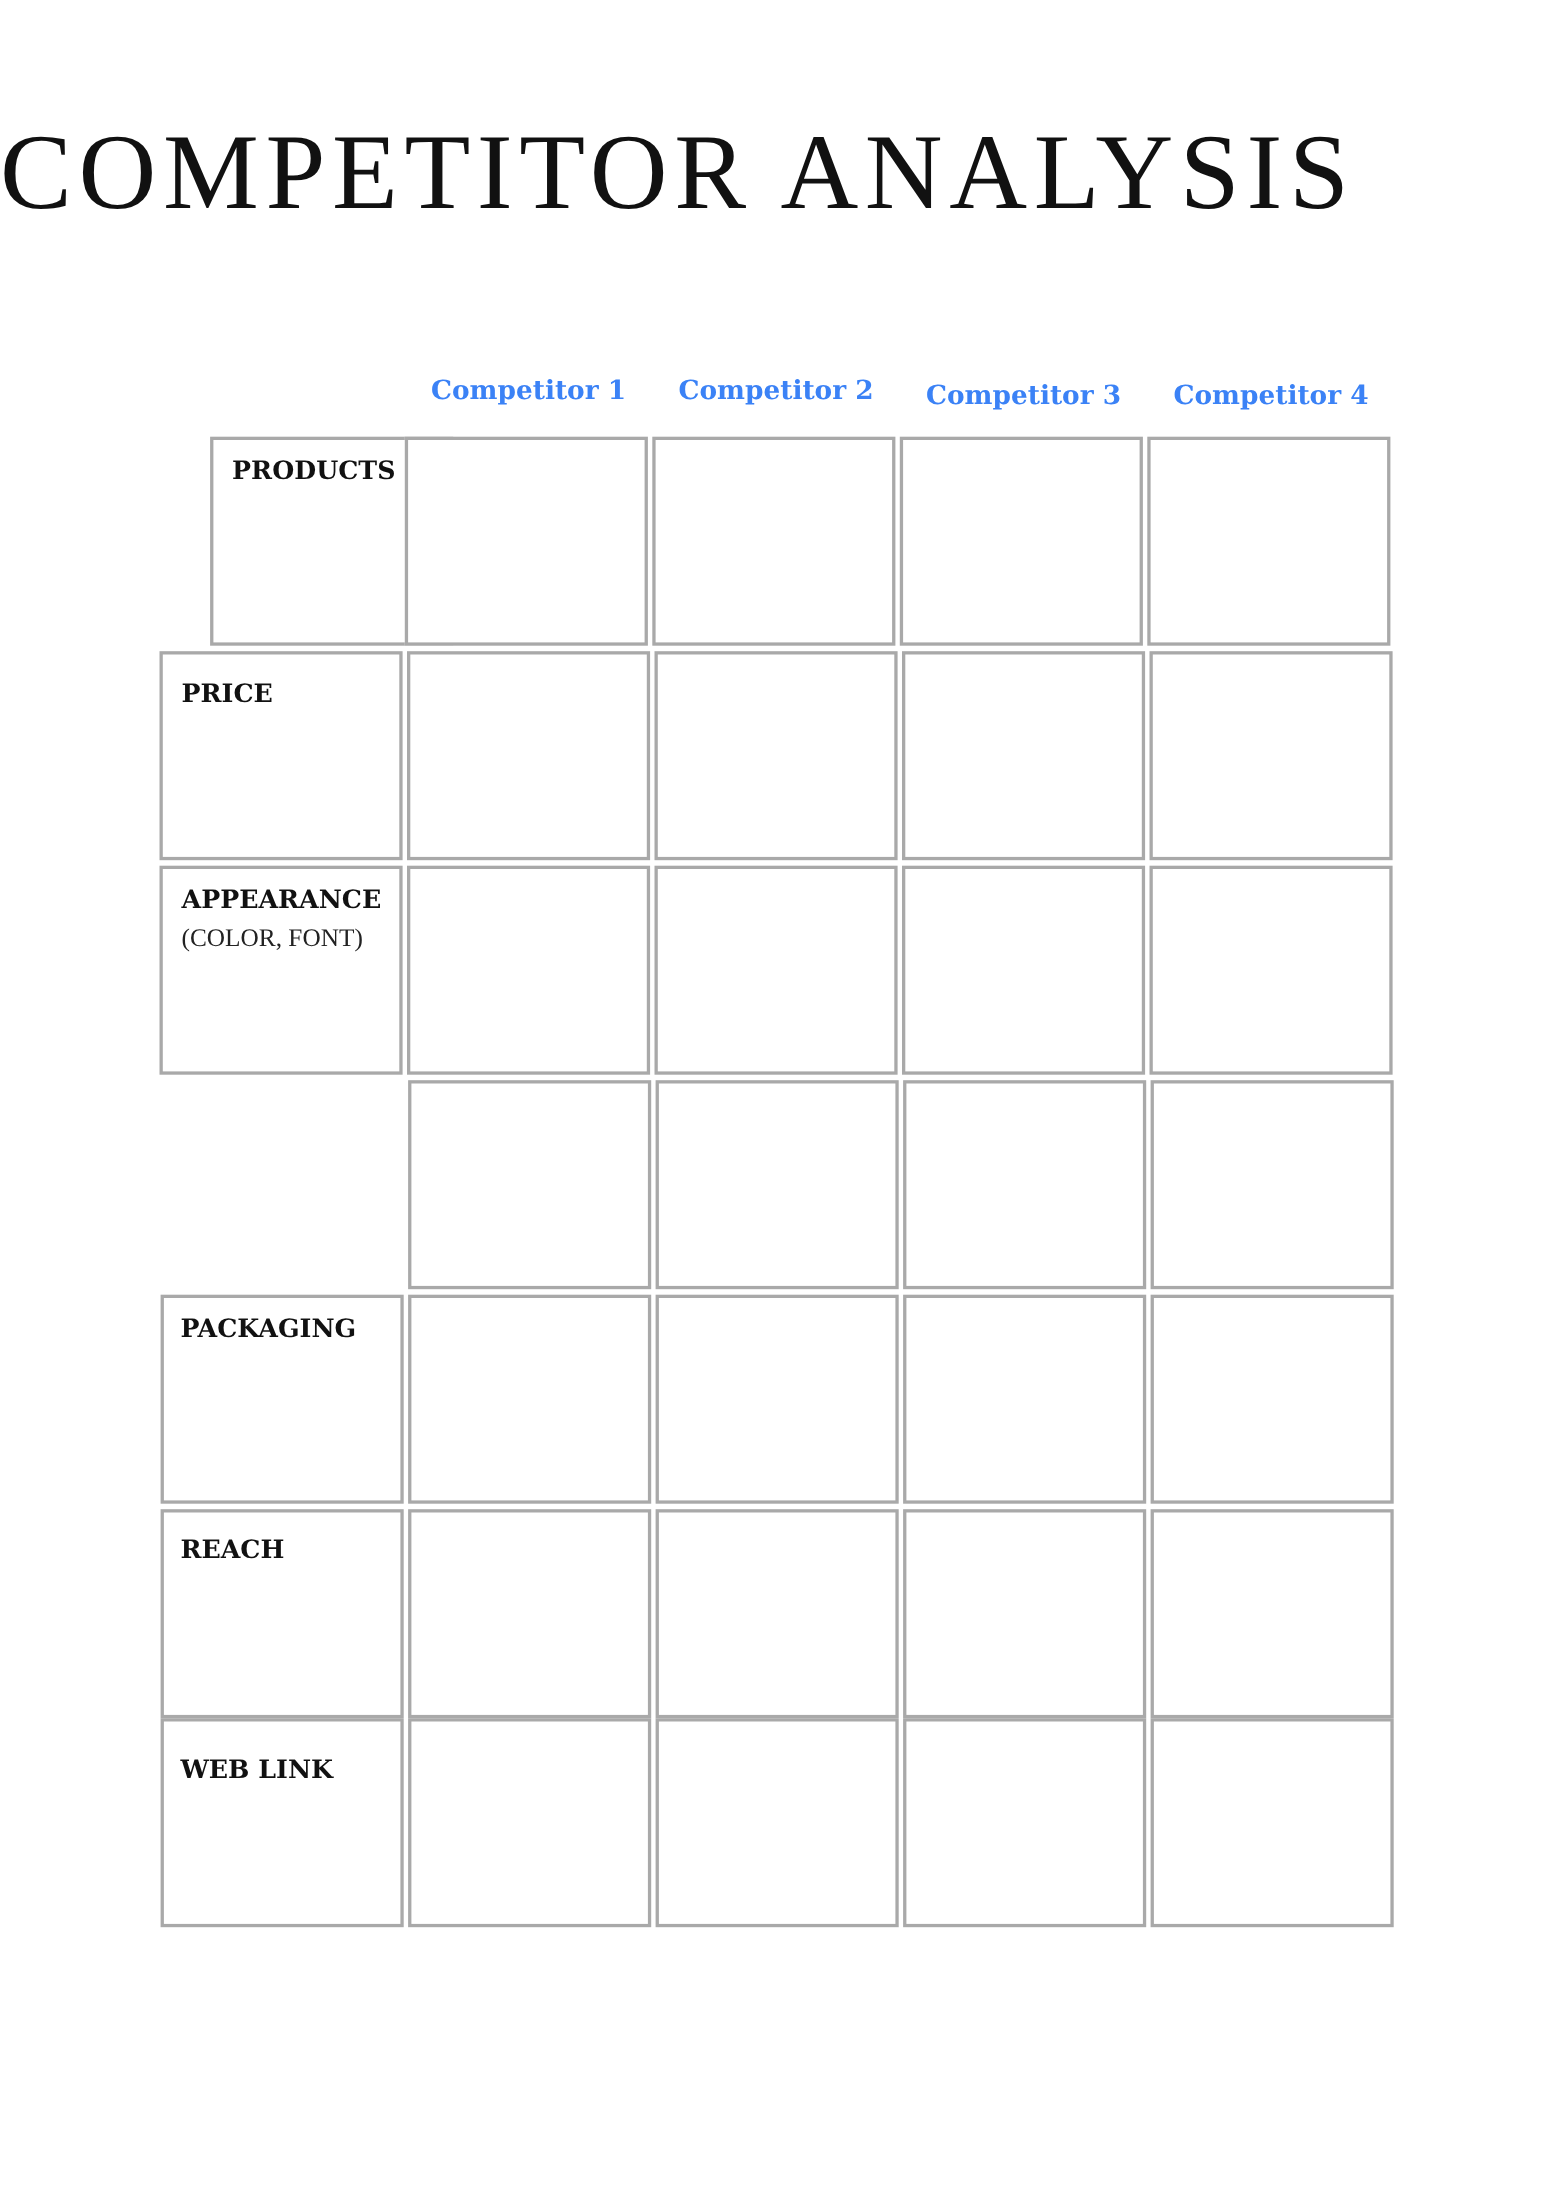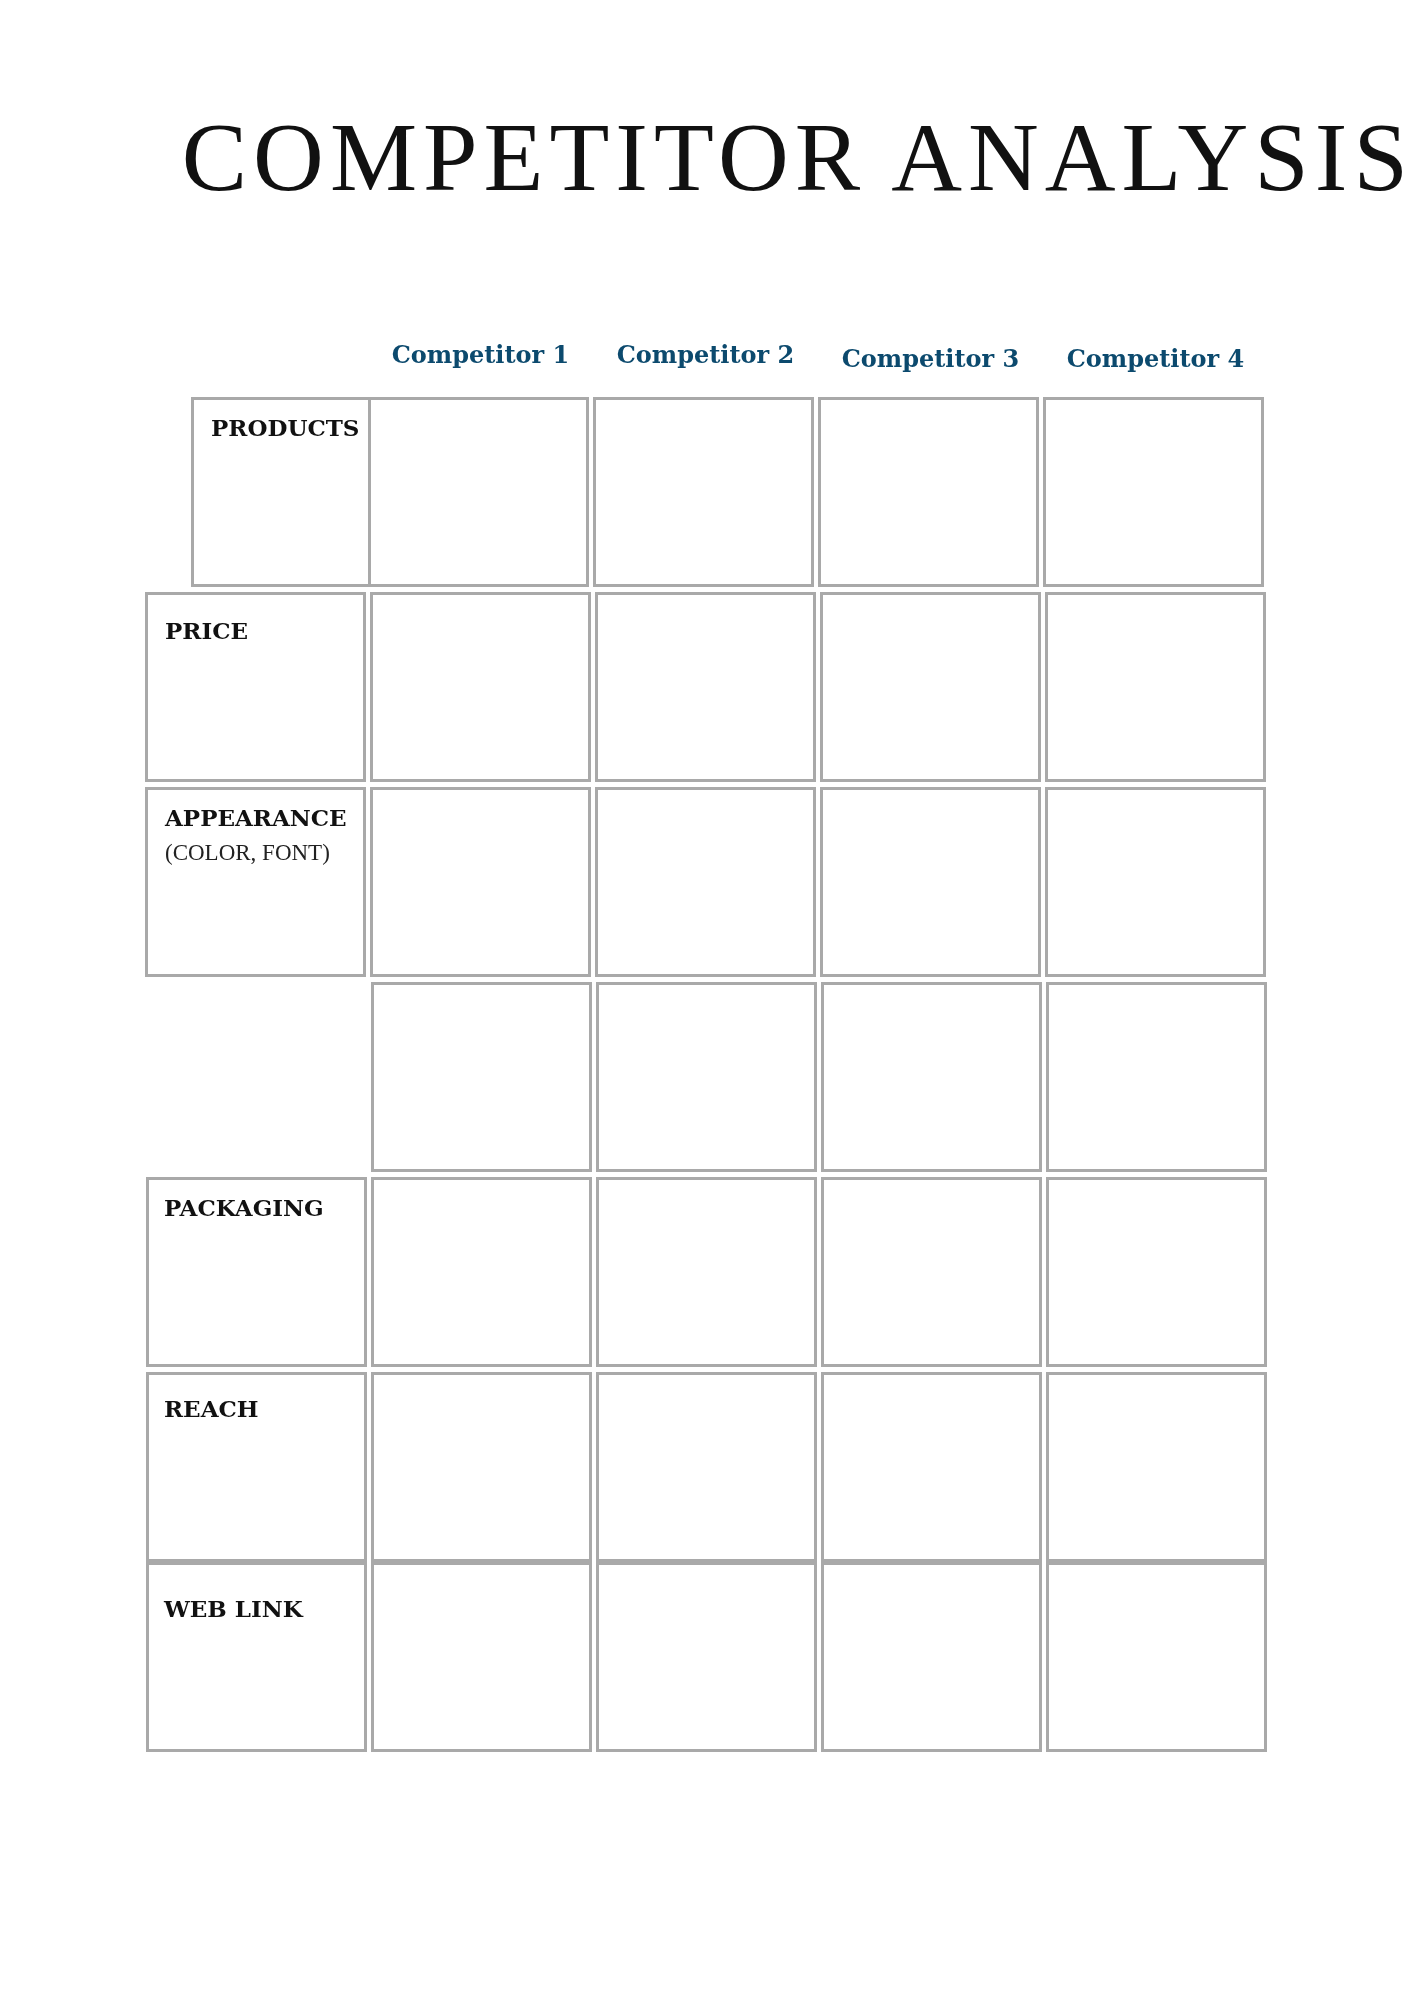"COMPETITOR ANALYSIS" .title { text-align: right -> left }
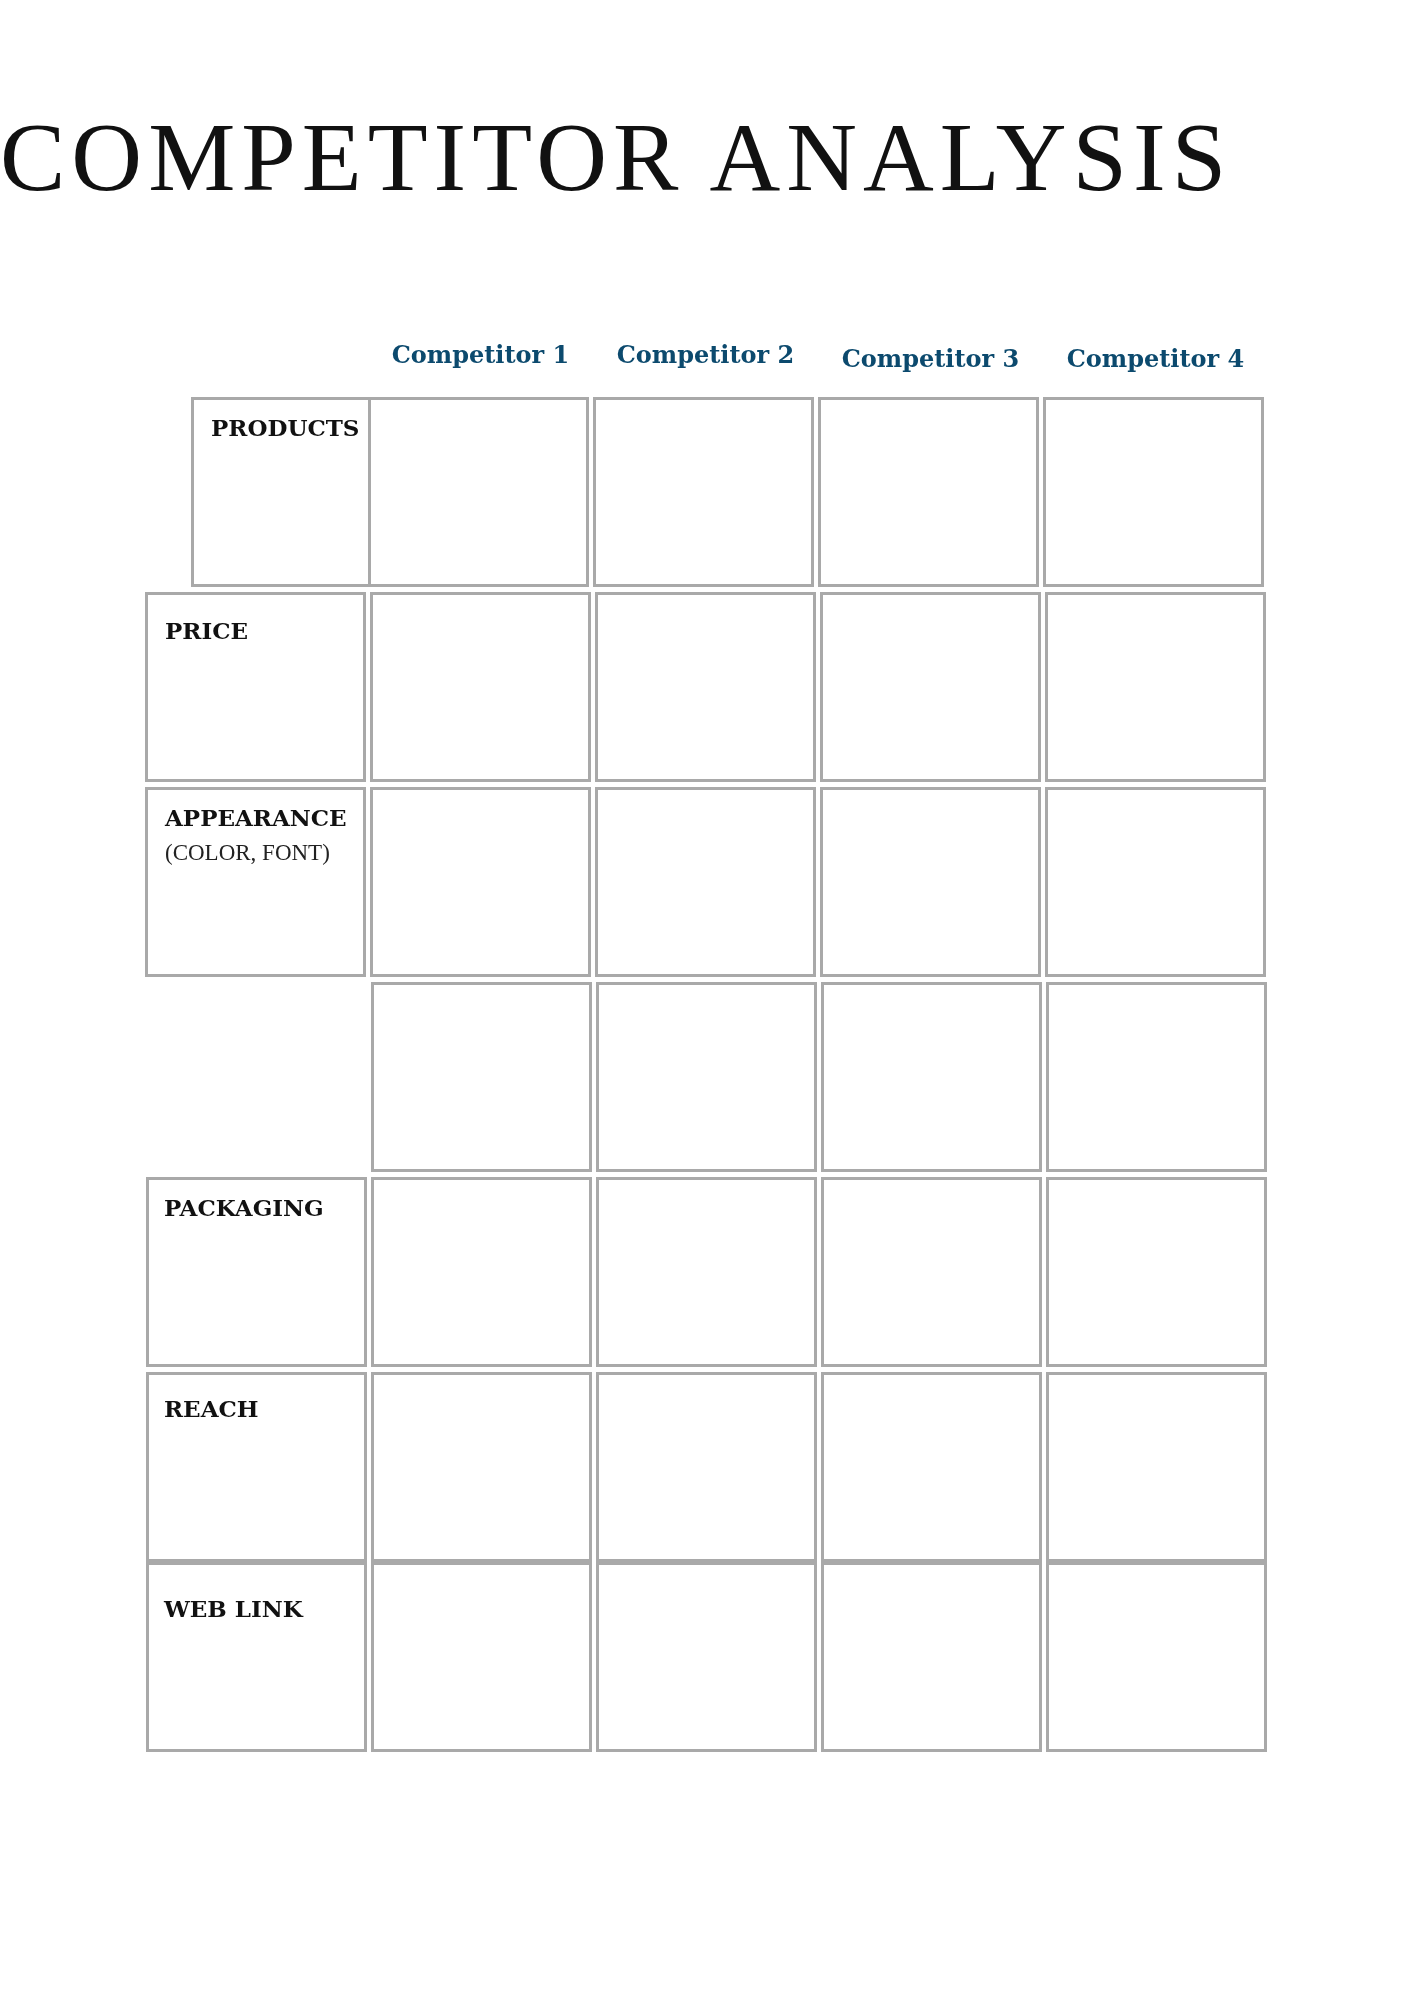"Competitor 1" .col-header { color: #0c4a6e -> #3b82f6 }
